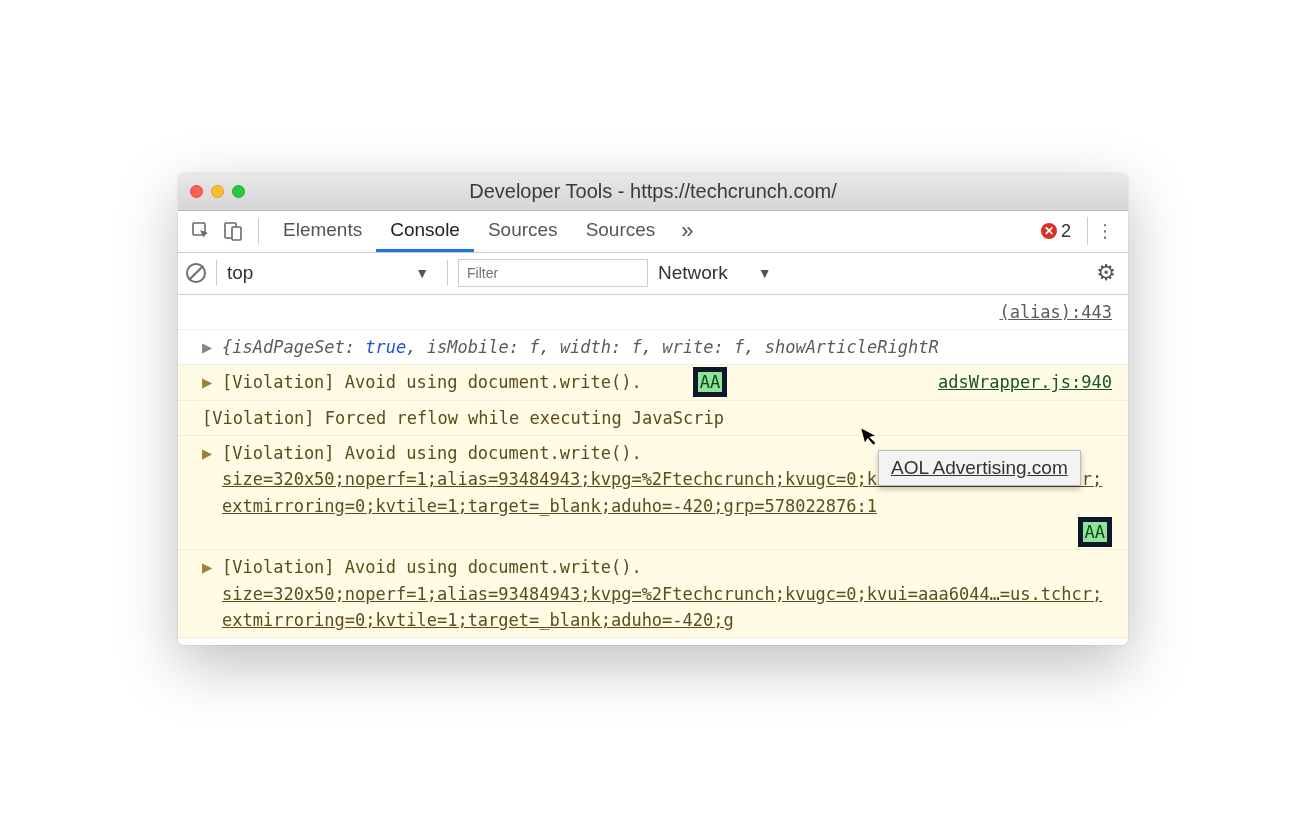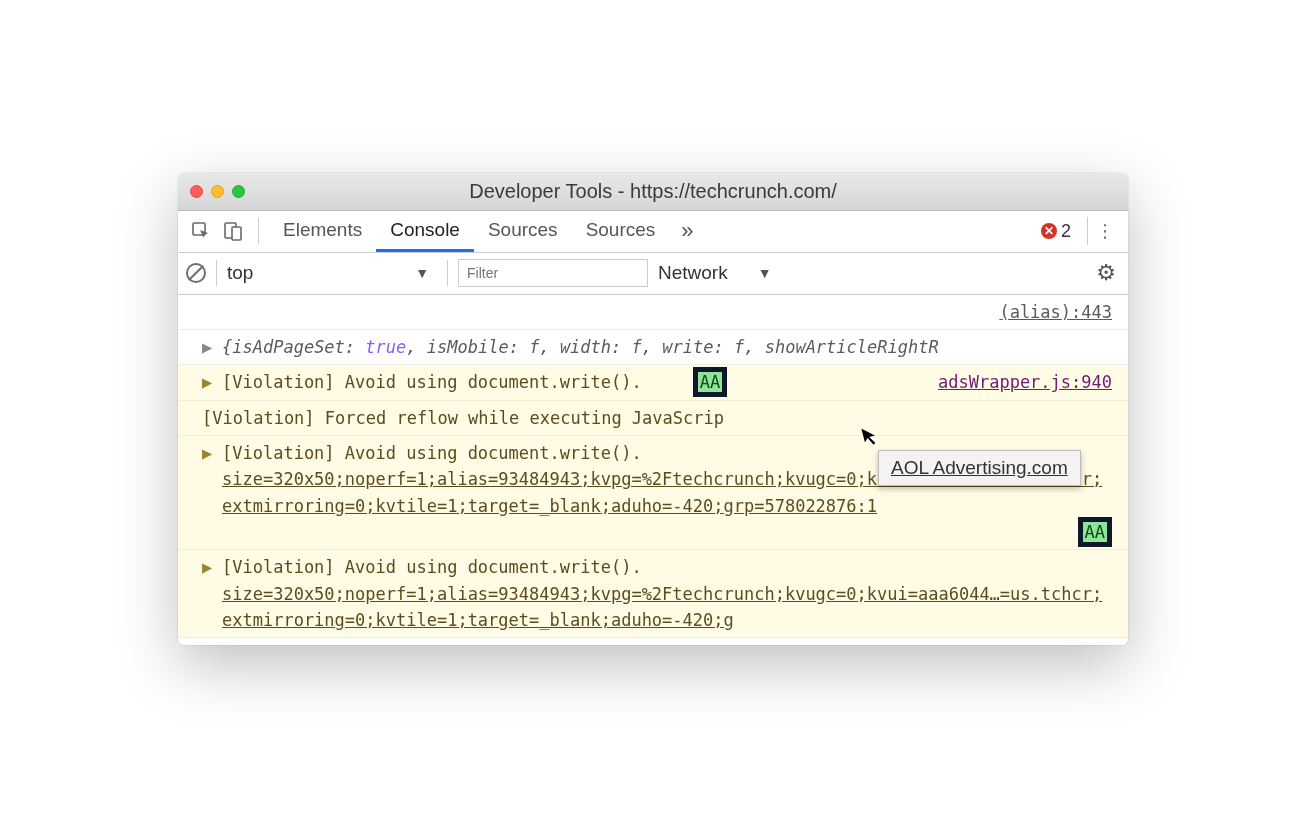"true" .val-true { color: #8b5cf6 -> #1d4ed8 }
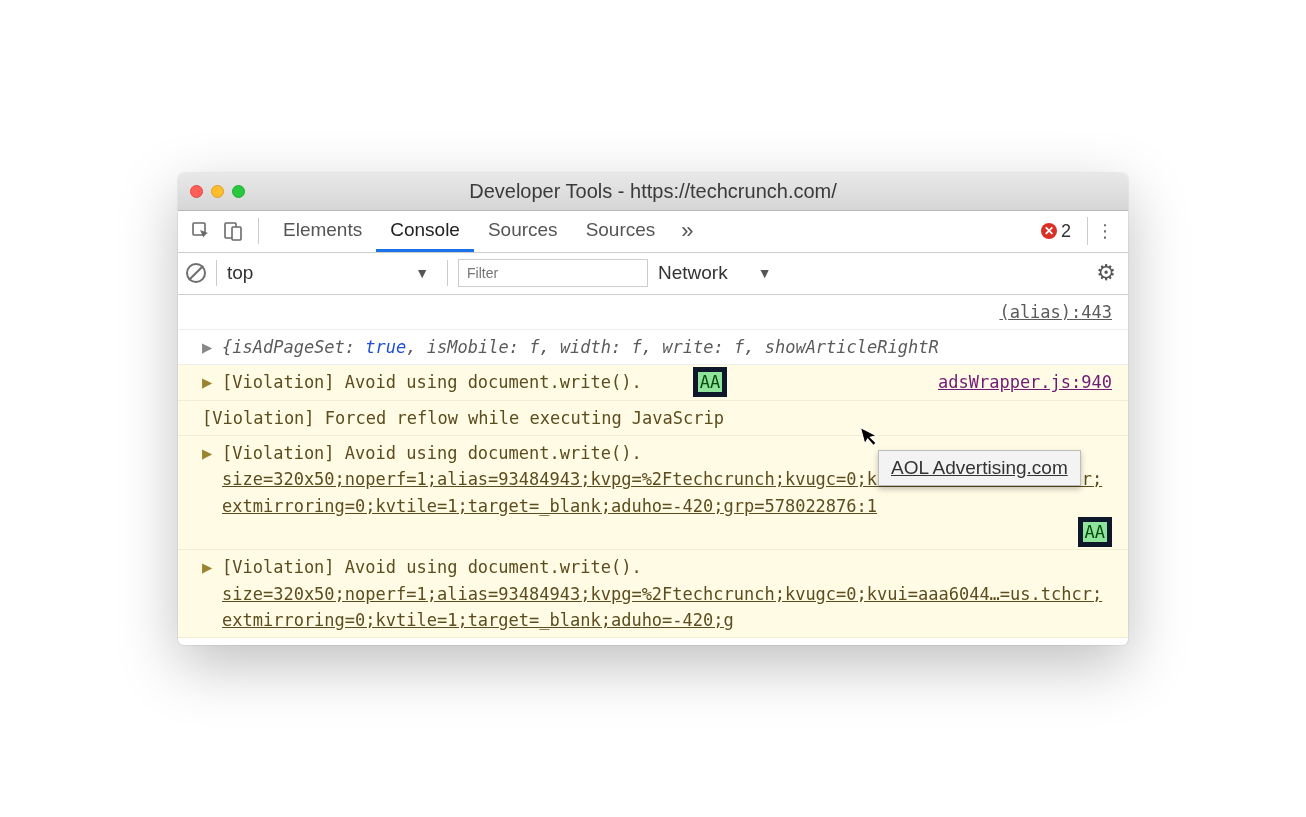"adsWrapper.js:940" .row.warn .src { color: #701a75 -> #14532d }
